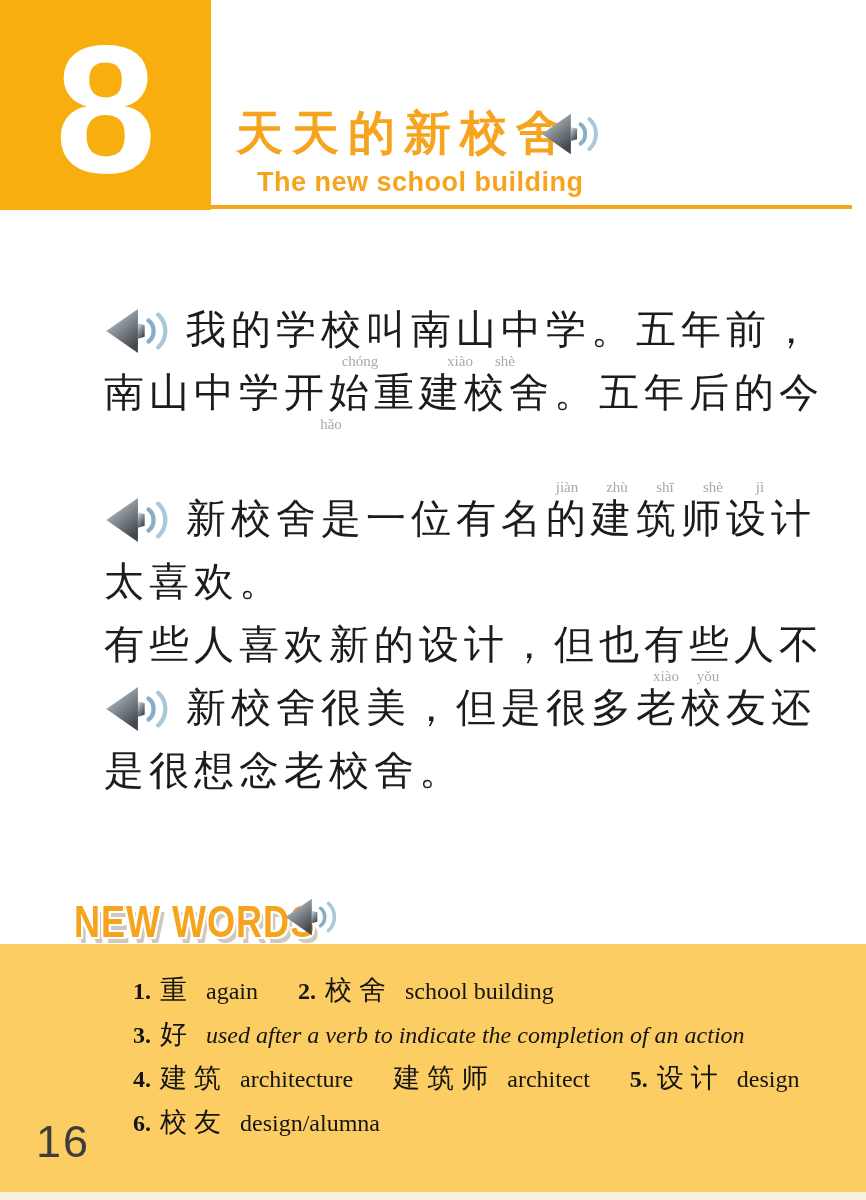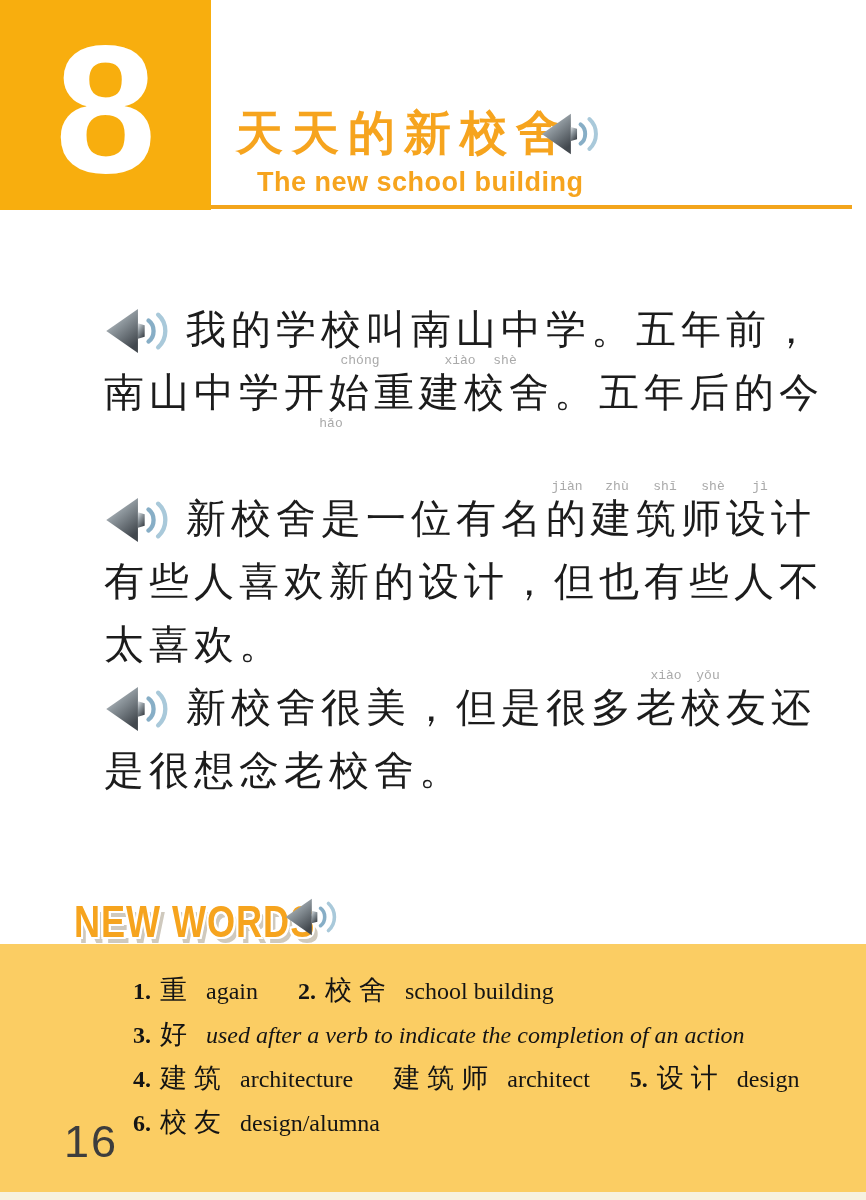"chóng" .pinyin { font-family: Liberation Mono, monospace -> Liberation Serif, serif; font-size: 13px -> 15px }
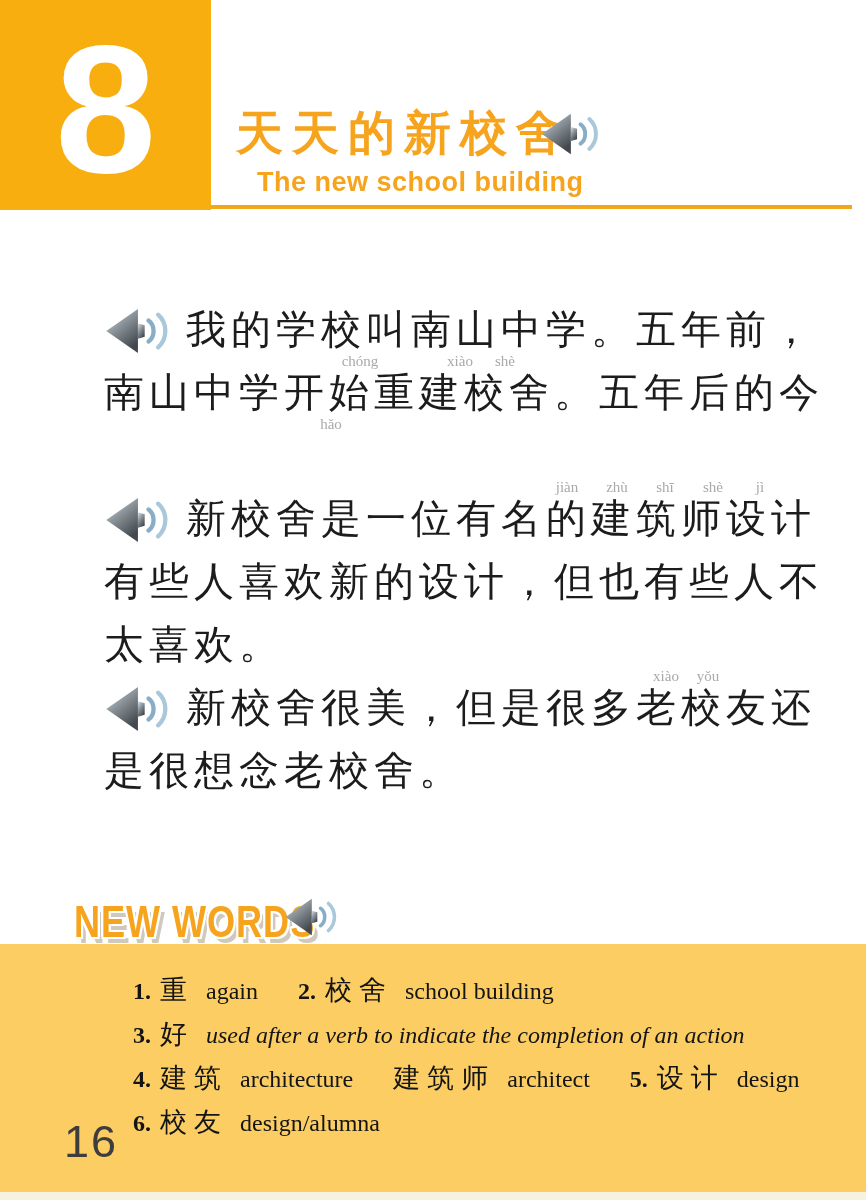"有些人喜欢新的设计，但也有些人不" div.body-line { order: before "太喜欢。" -> after "太喜欢。" }
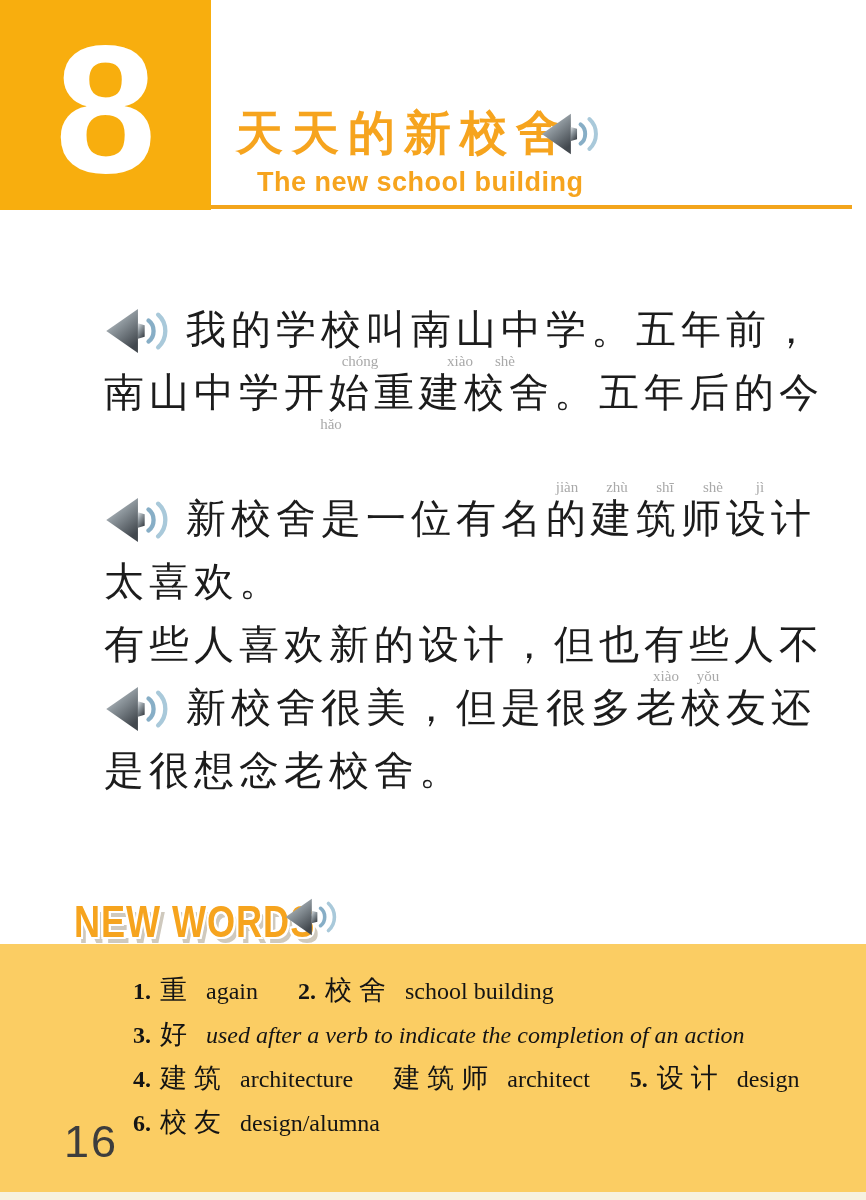"16" .page-number { margin-left: 28px -> none }
